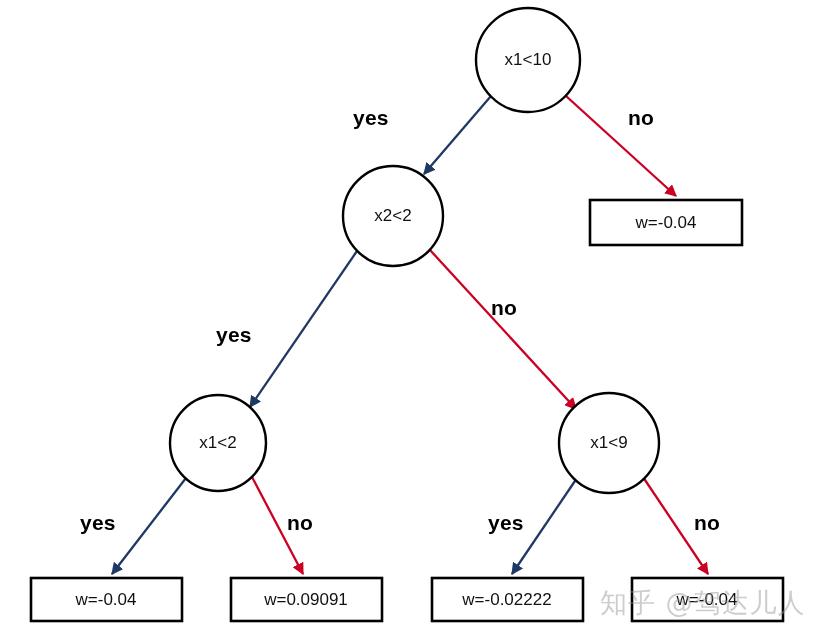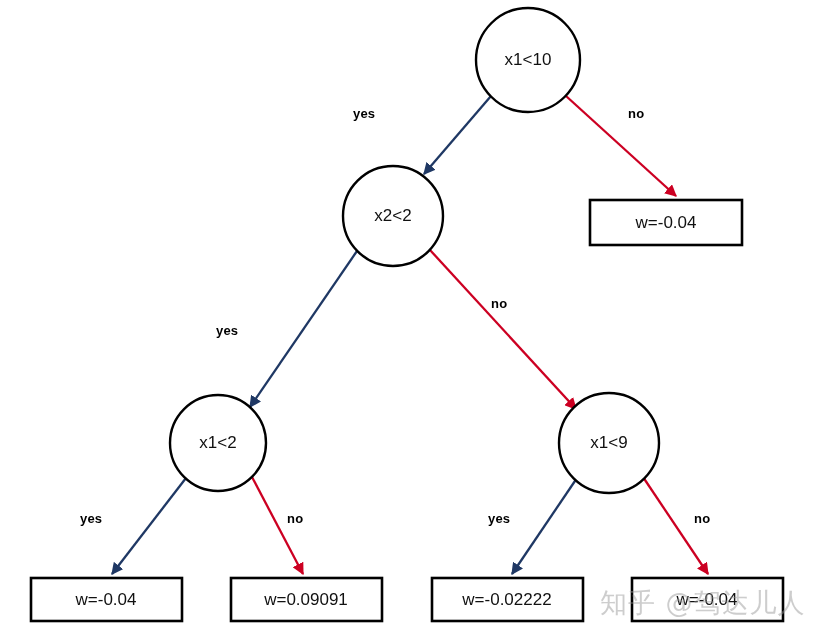"yes" .edge-label { font-size: 13px -> 21px }
